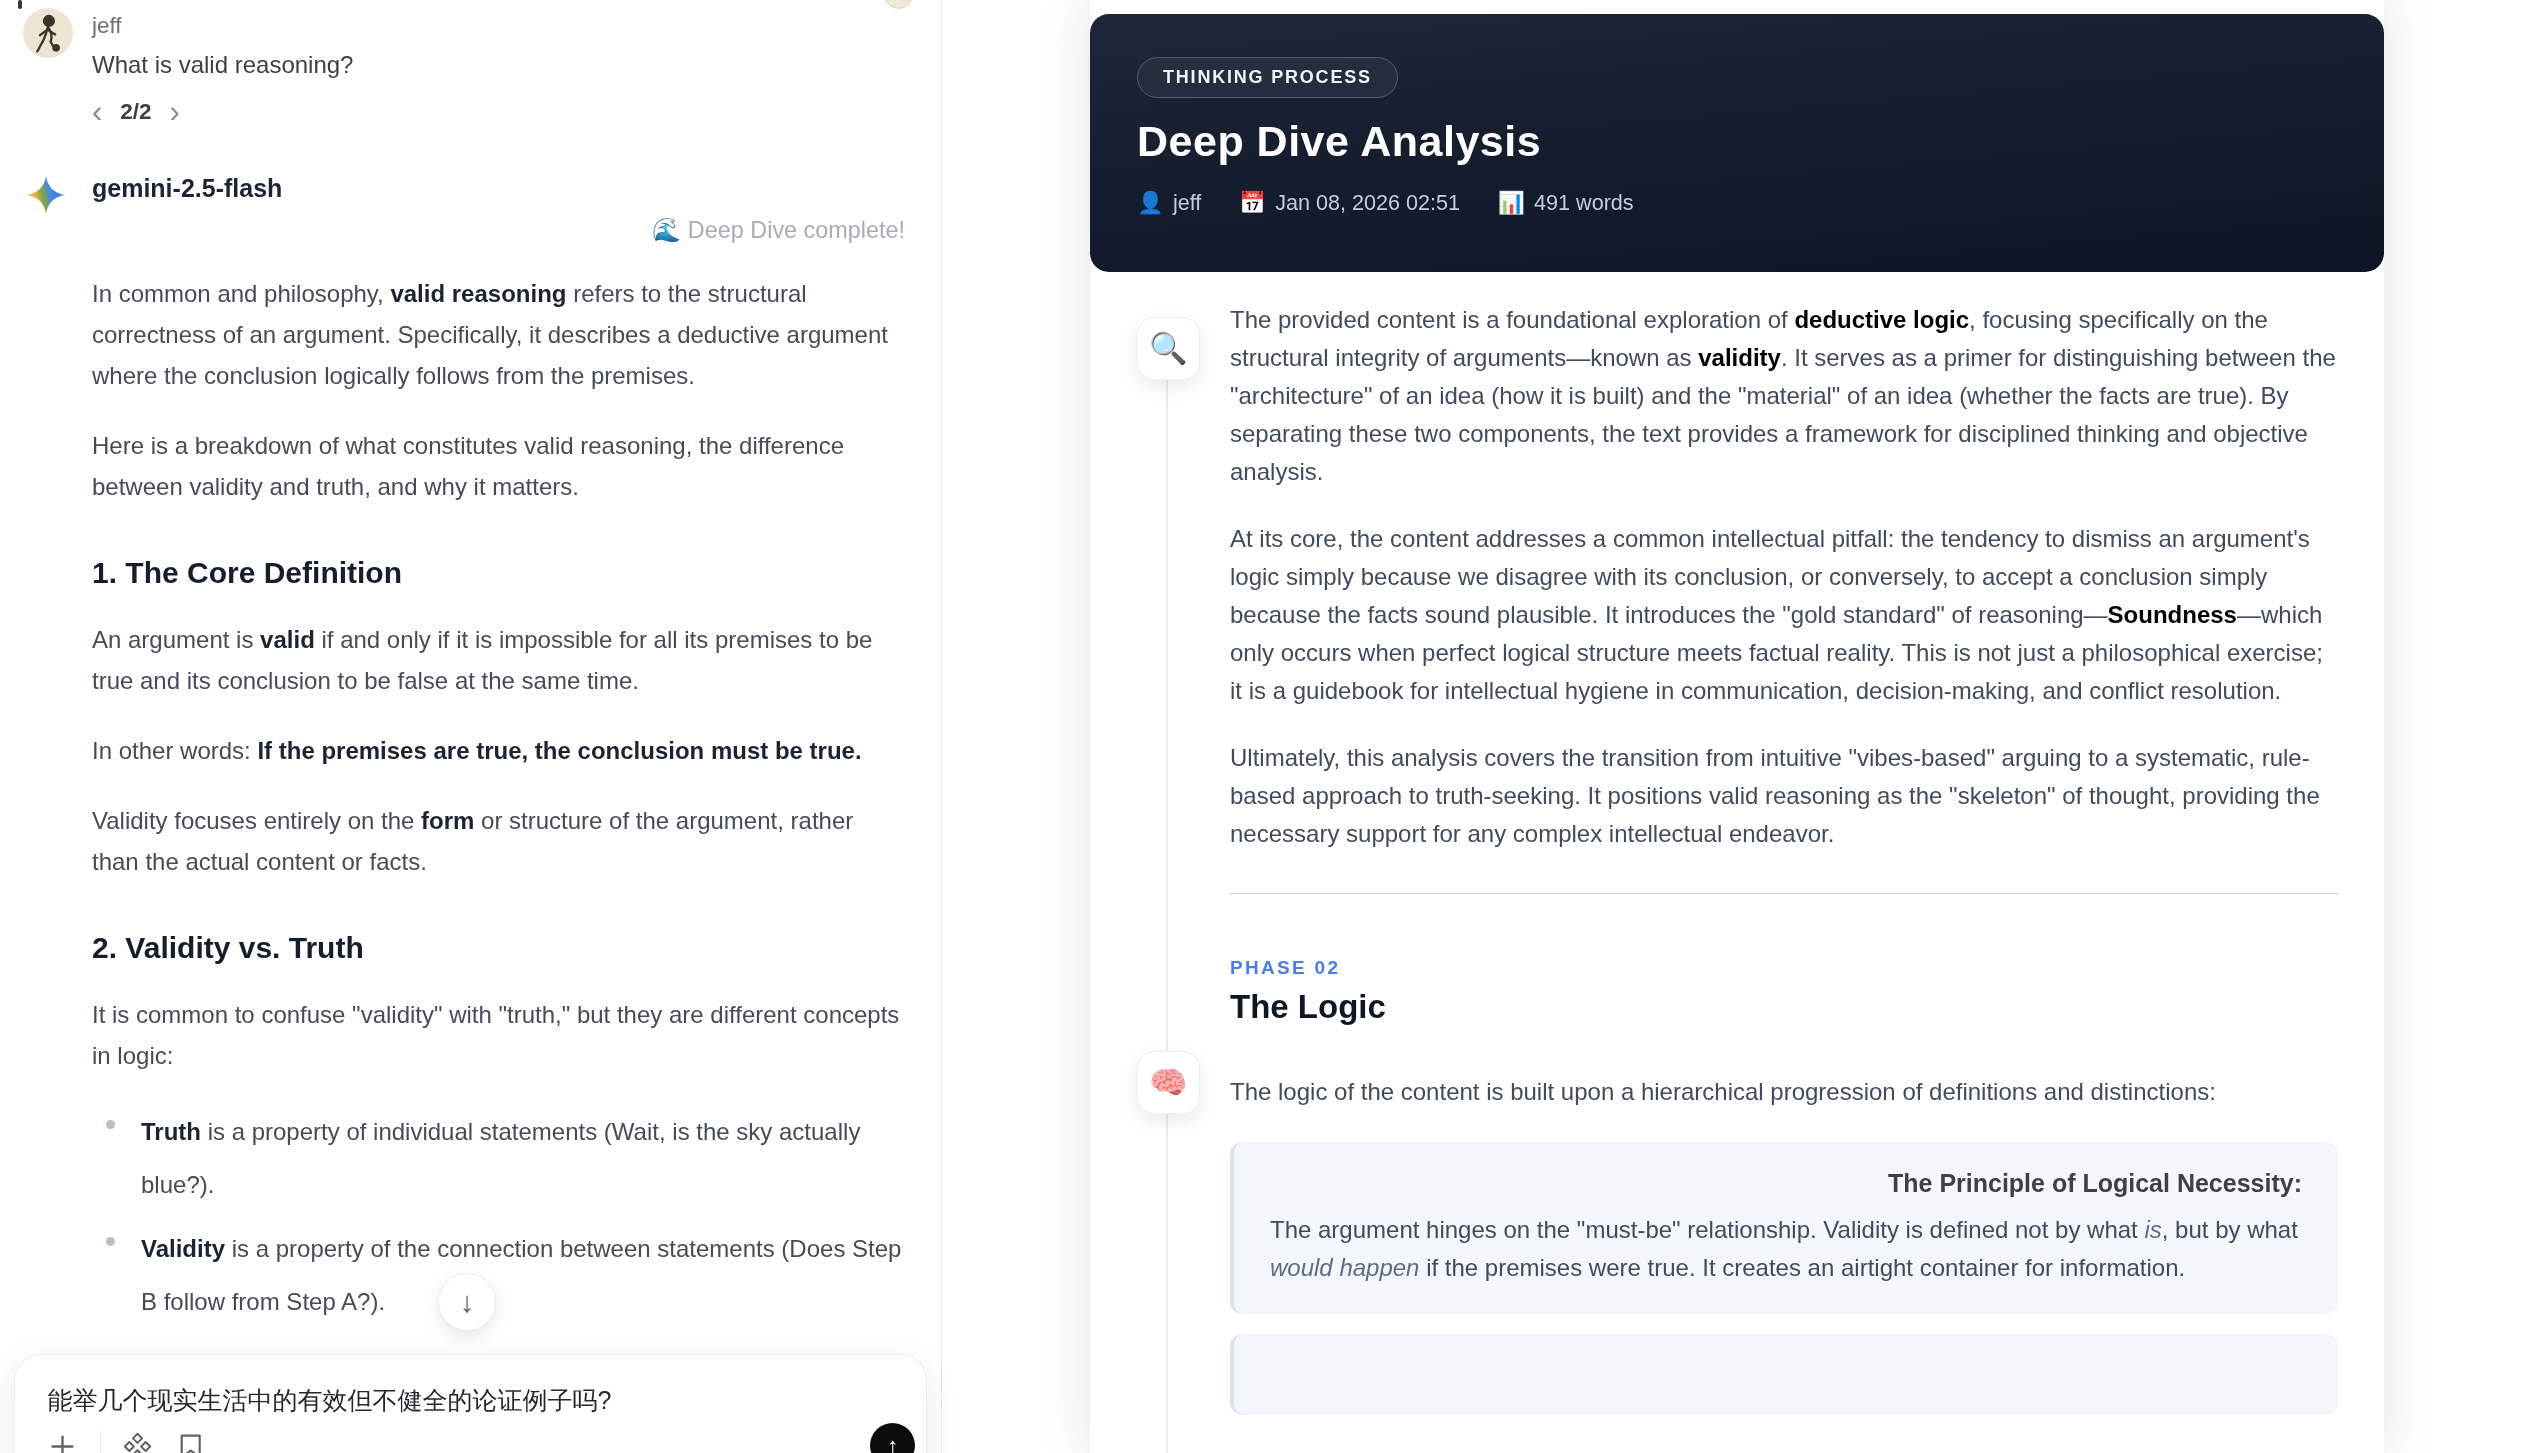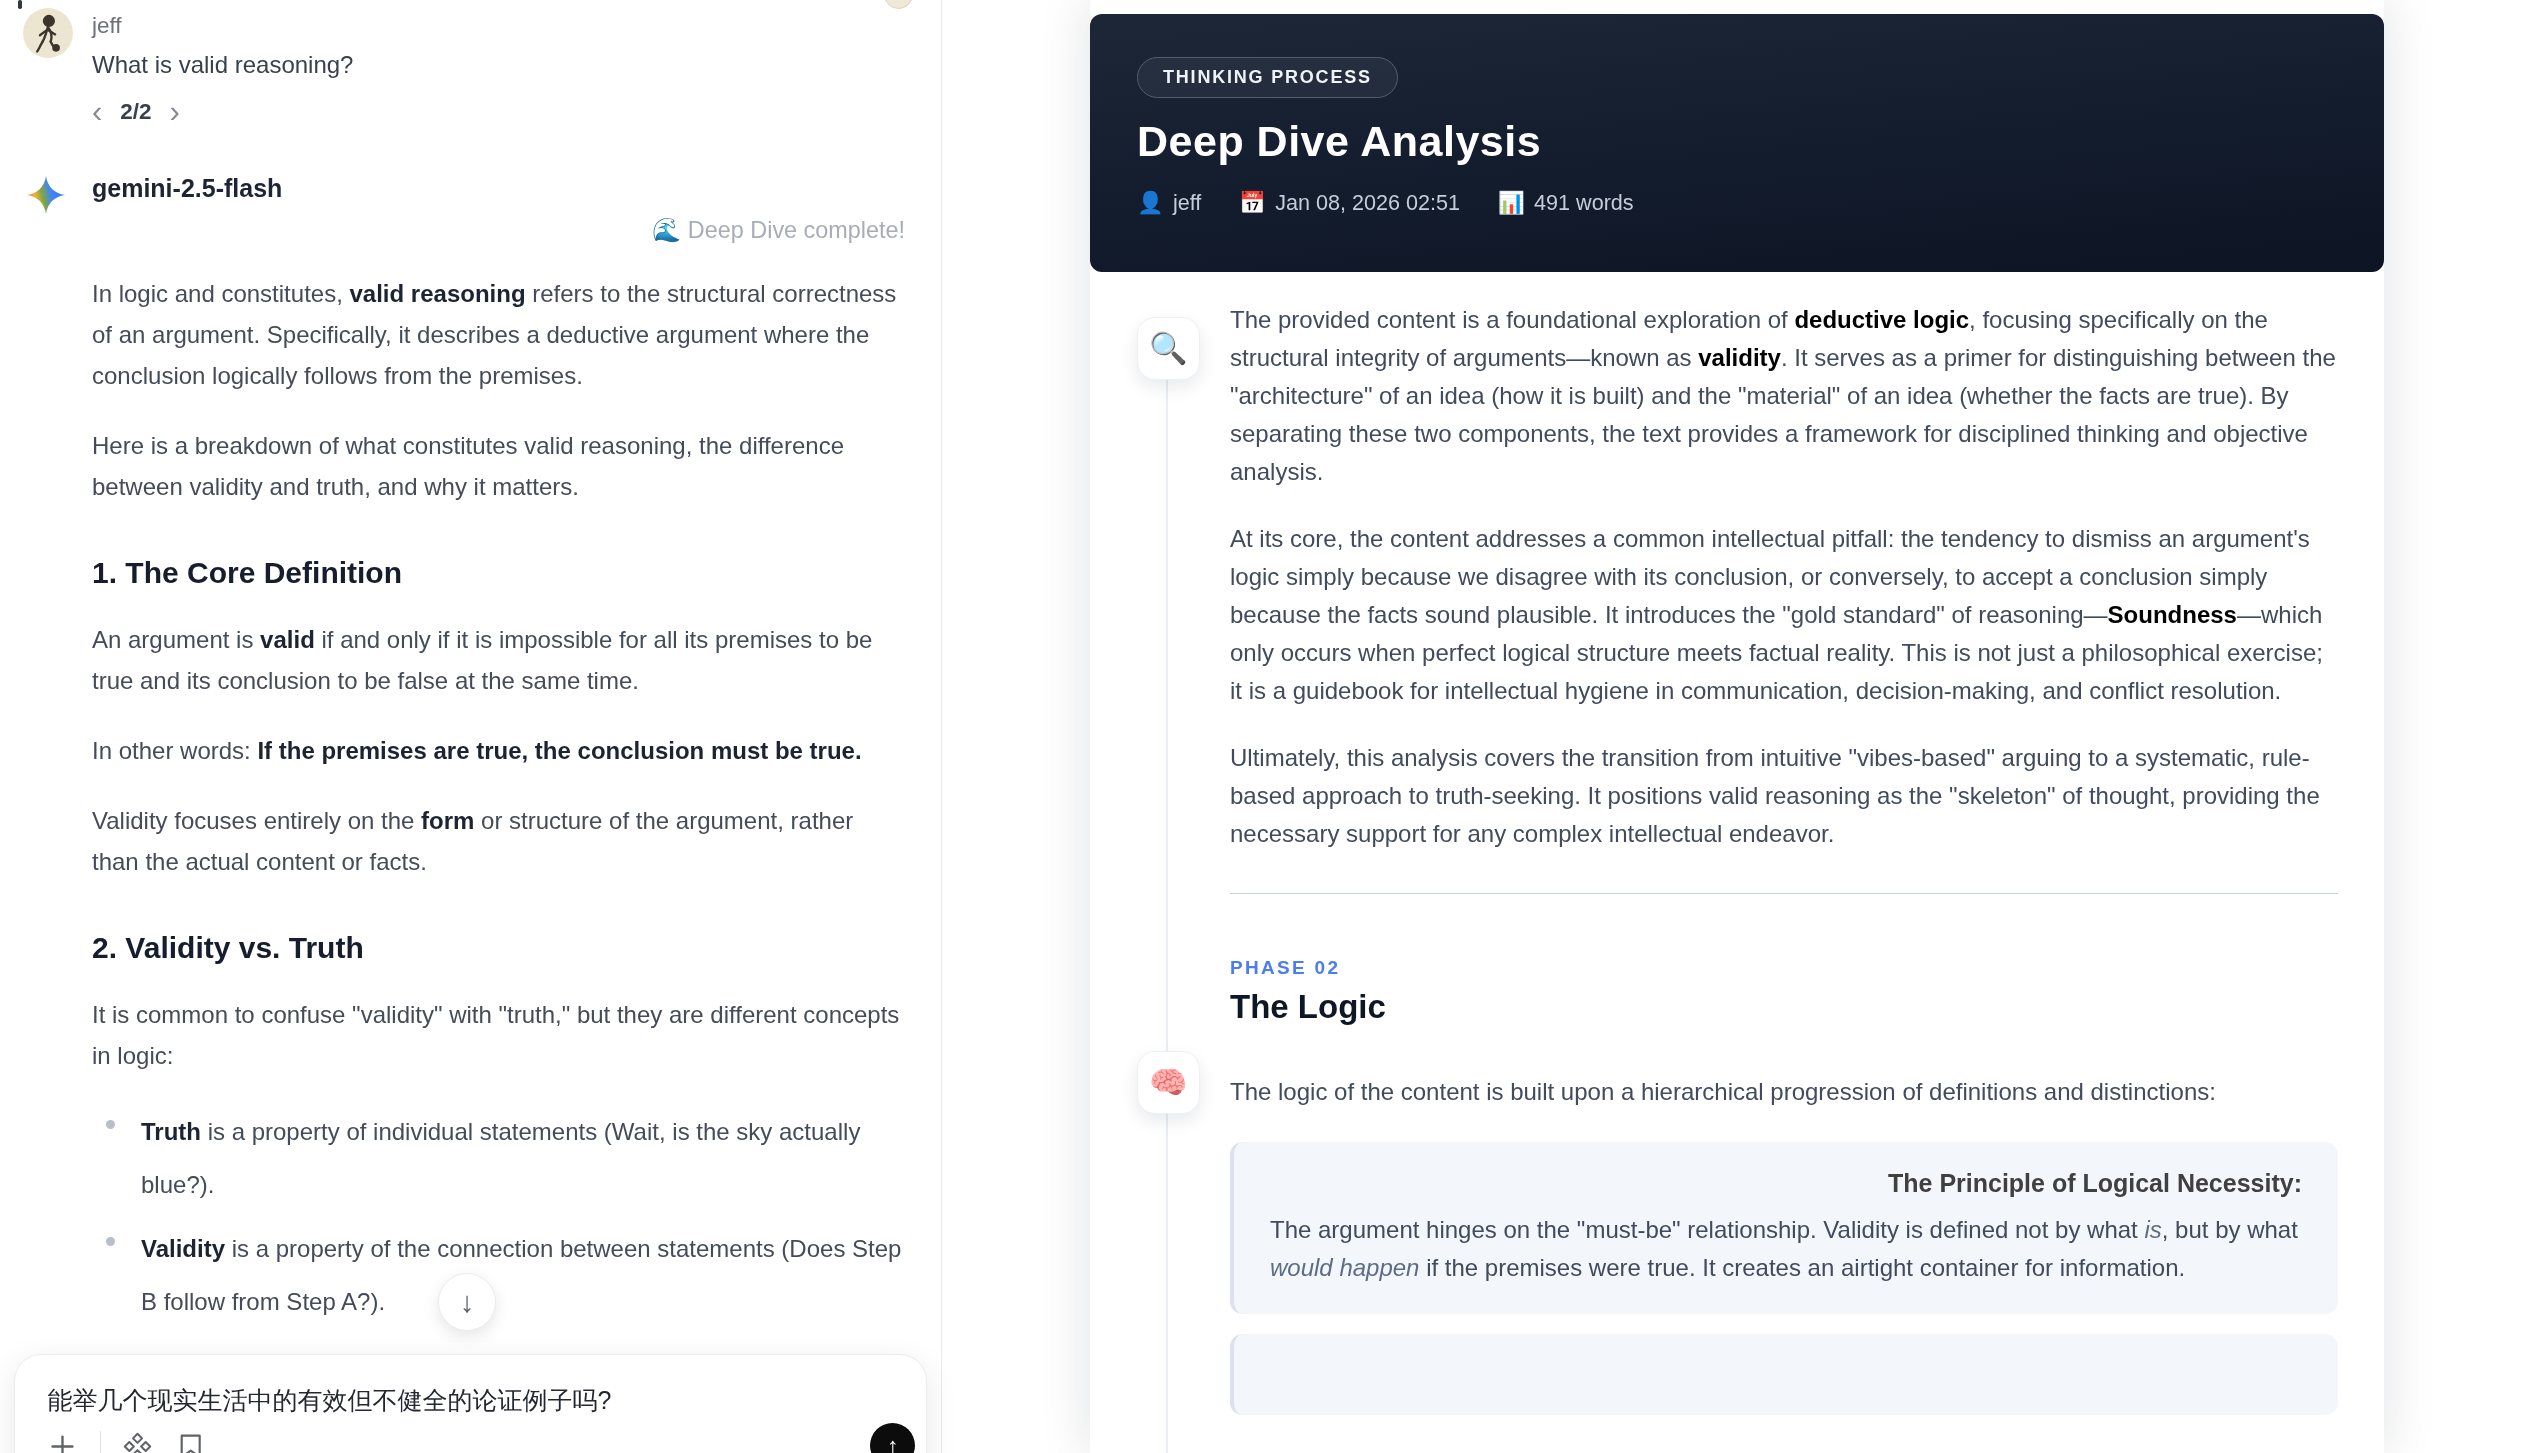"THINKING PROCESS" .panel-header { border-radius: 12px -> 19px }
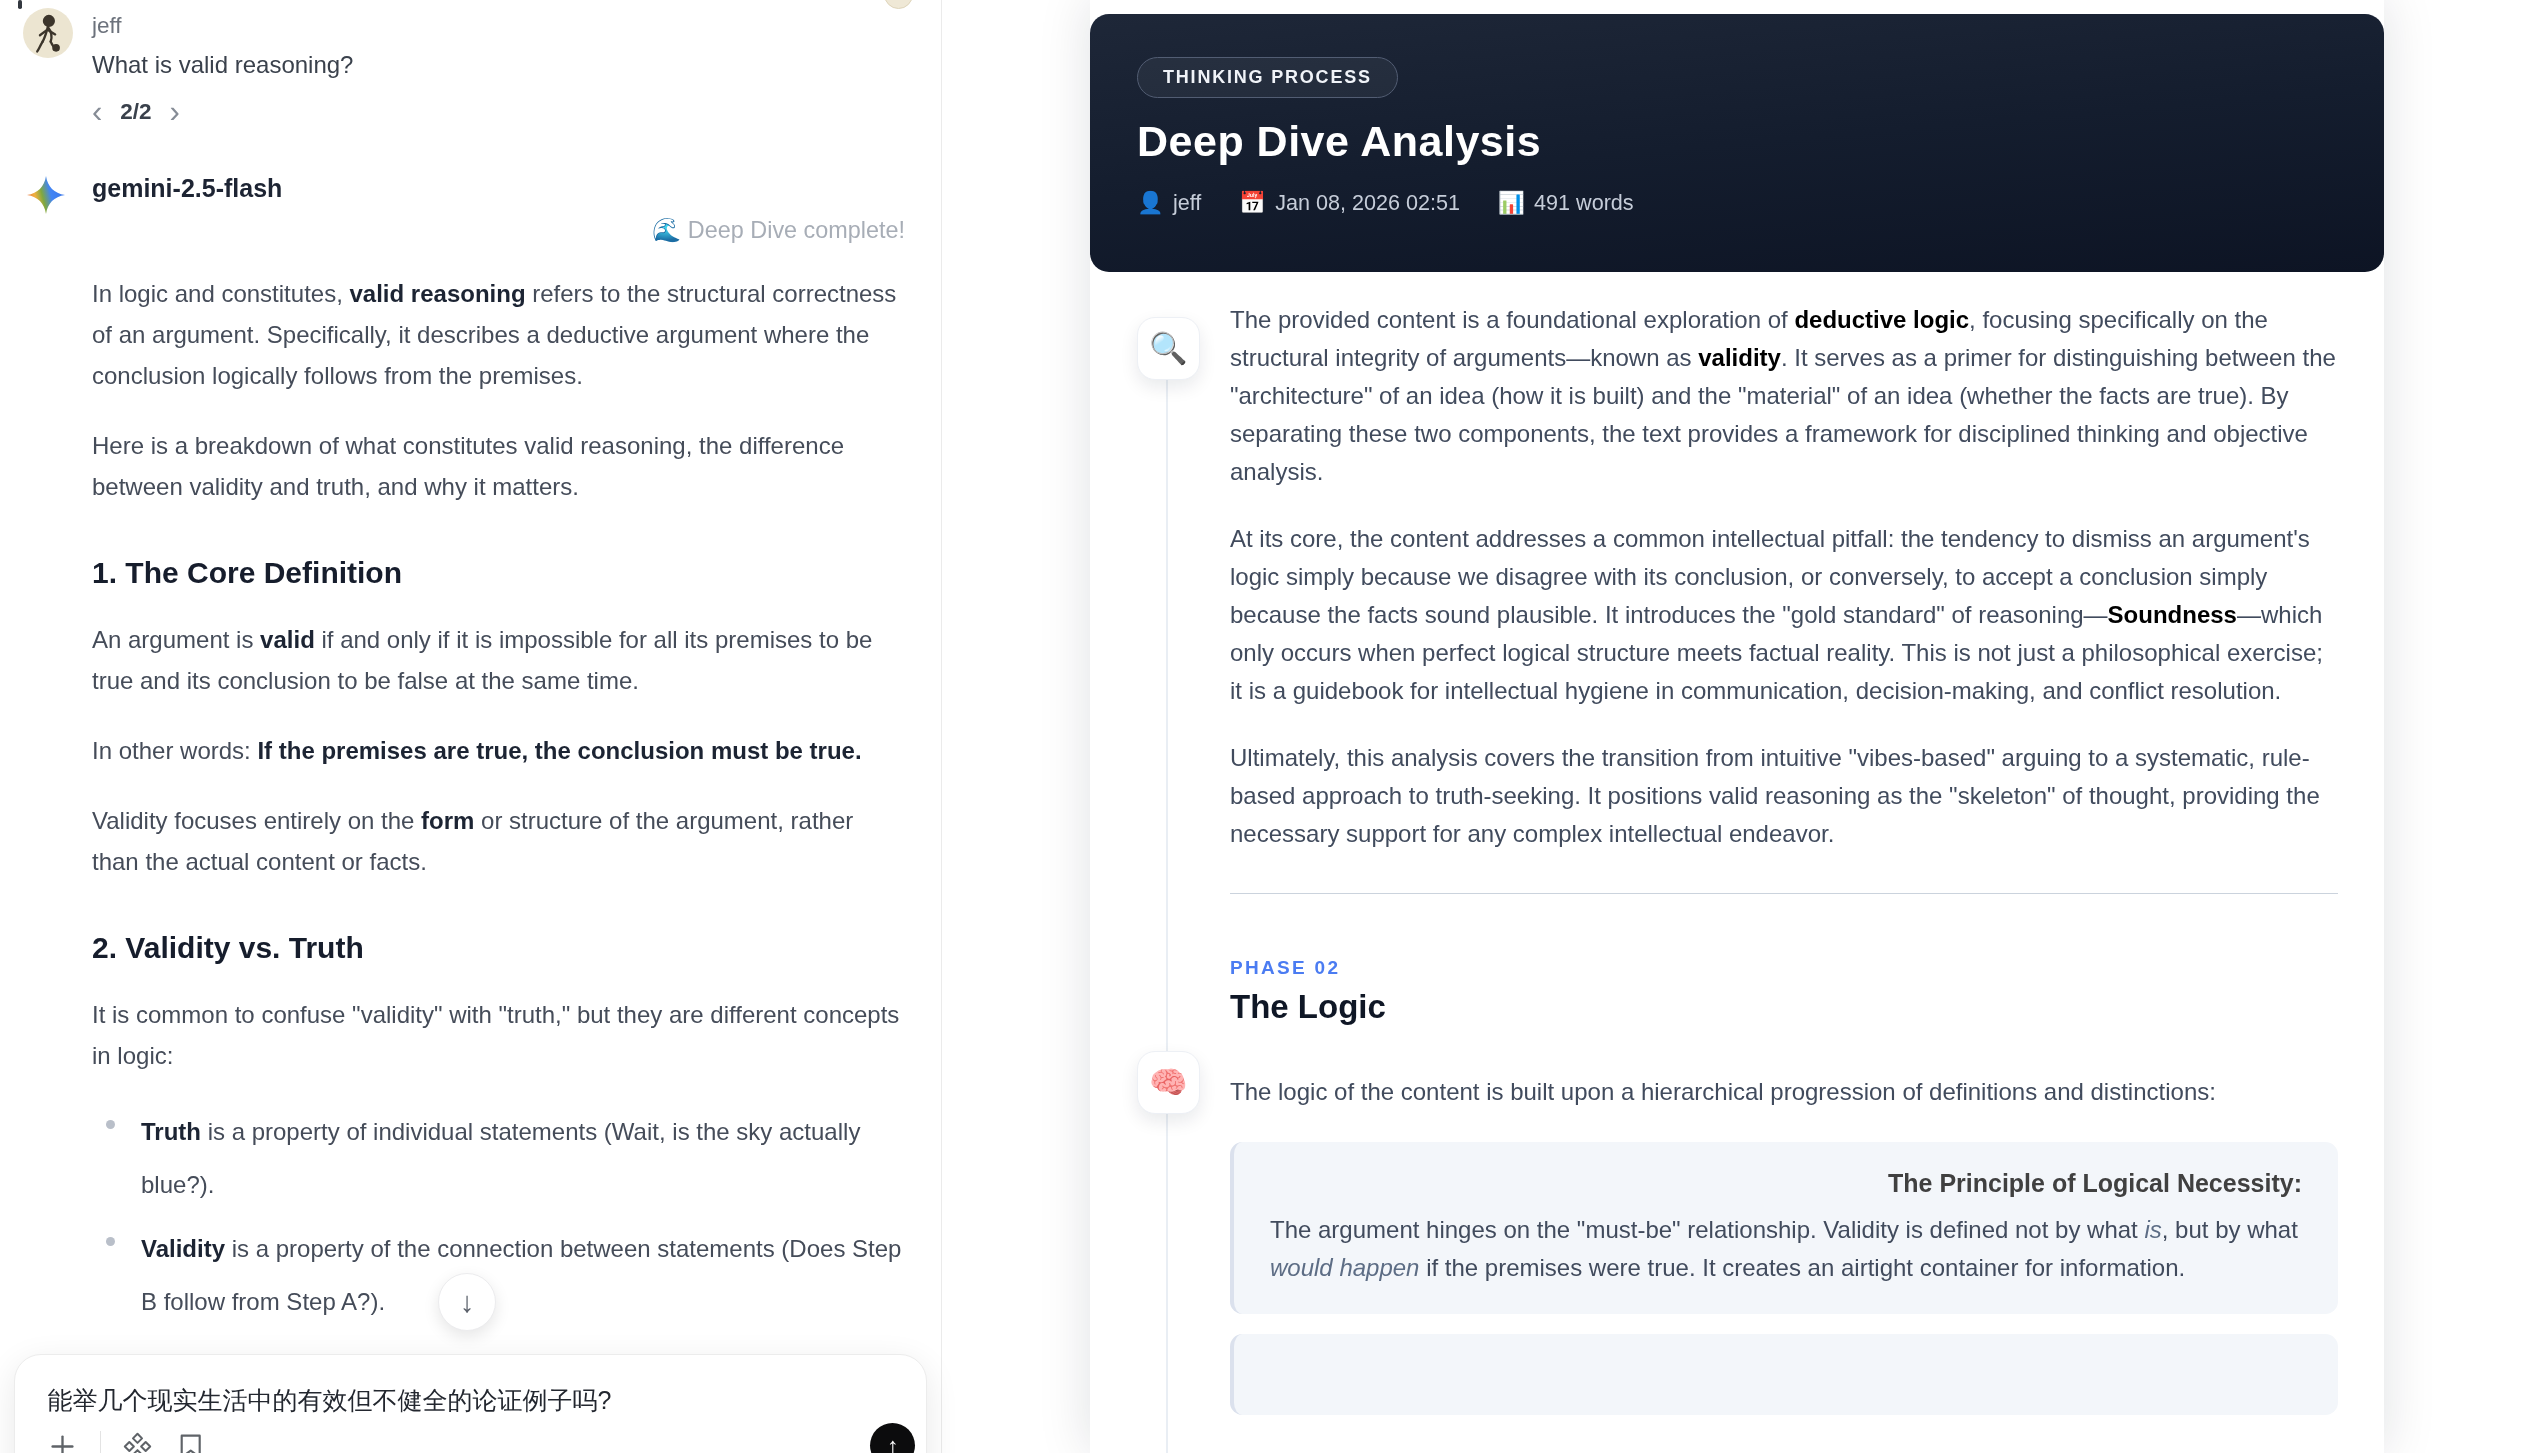"In logic and constitutes," span { text: logic and constitutes -> common and philosophy }
